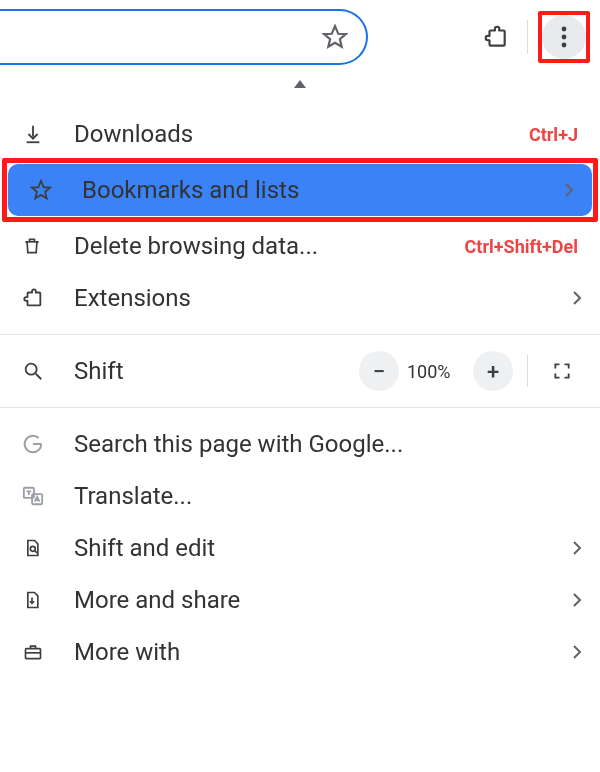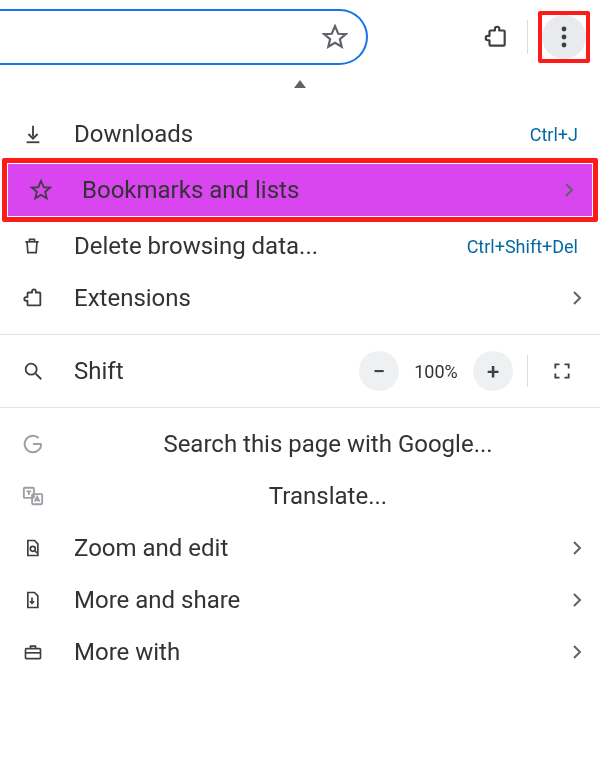"Ctrl+J" .menu-item .shortcut { color: #0369a1 -> #ef4444; font-weight: none -> bold }
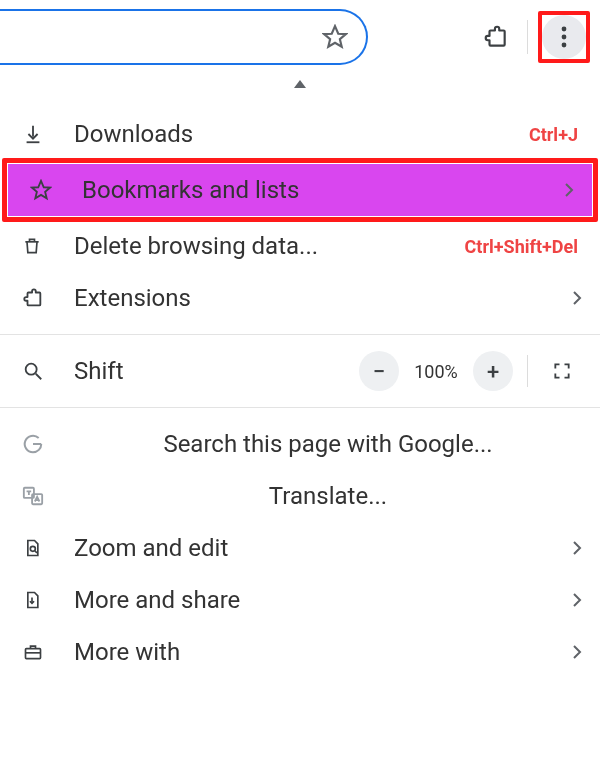"Bookmarks and lists" .hl-wrap .menu-item { background: #d946ef -> #3b82f6; border-radius: 0 -> 10px }
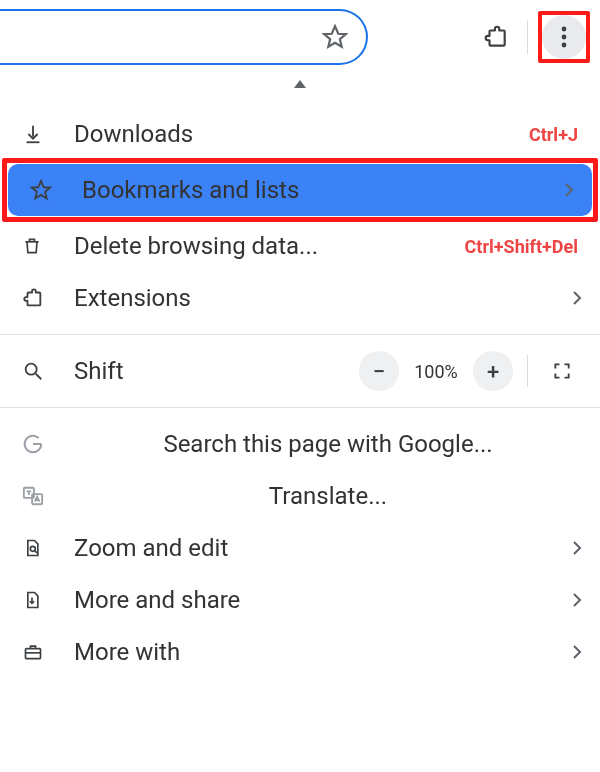"100%" .zoom-level { text-align: center -> none }
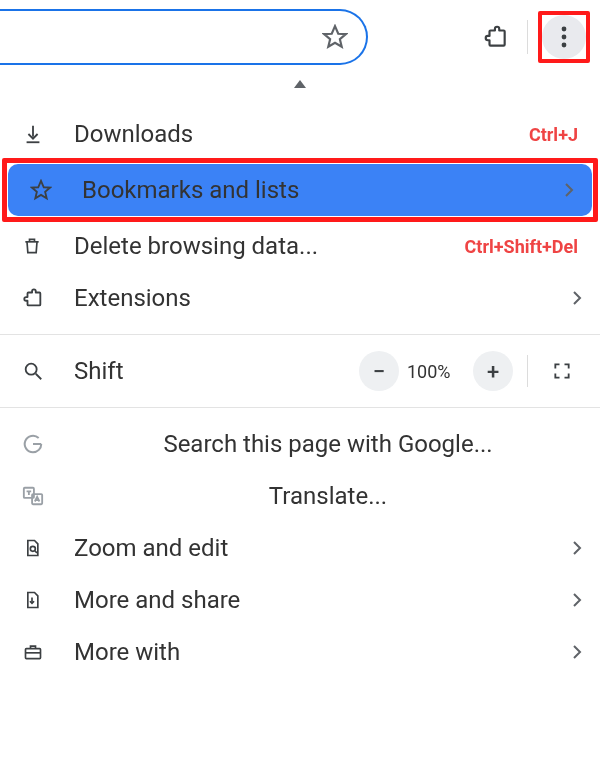"Search this page with Google..." .disabled .icon-slot, .disabled .label { text-align: center -> none }
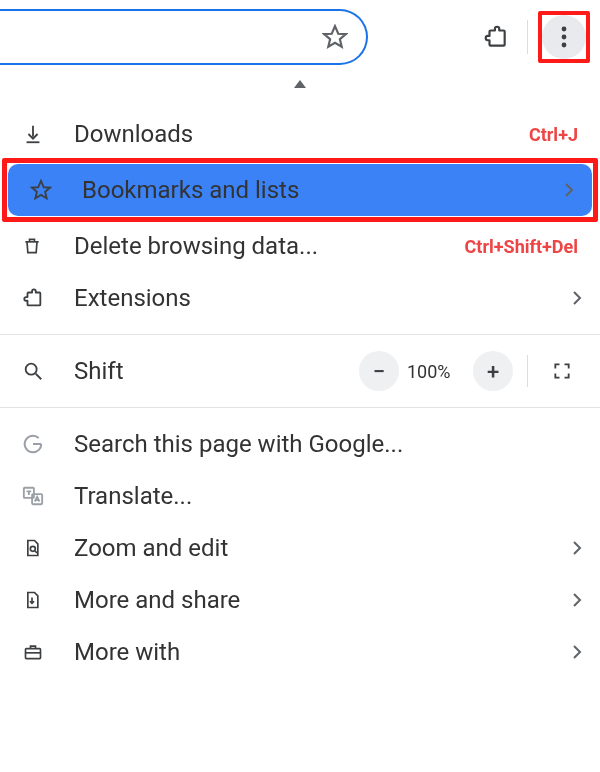"Zoom and edit" span.label { text: Zoom -> Shift }
